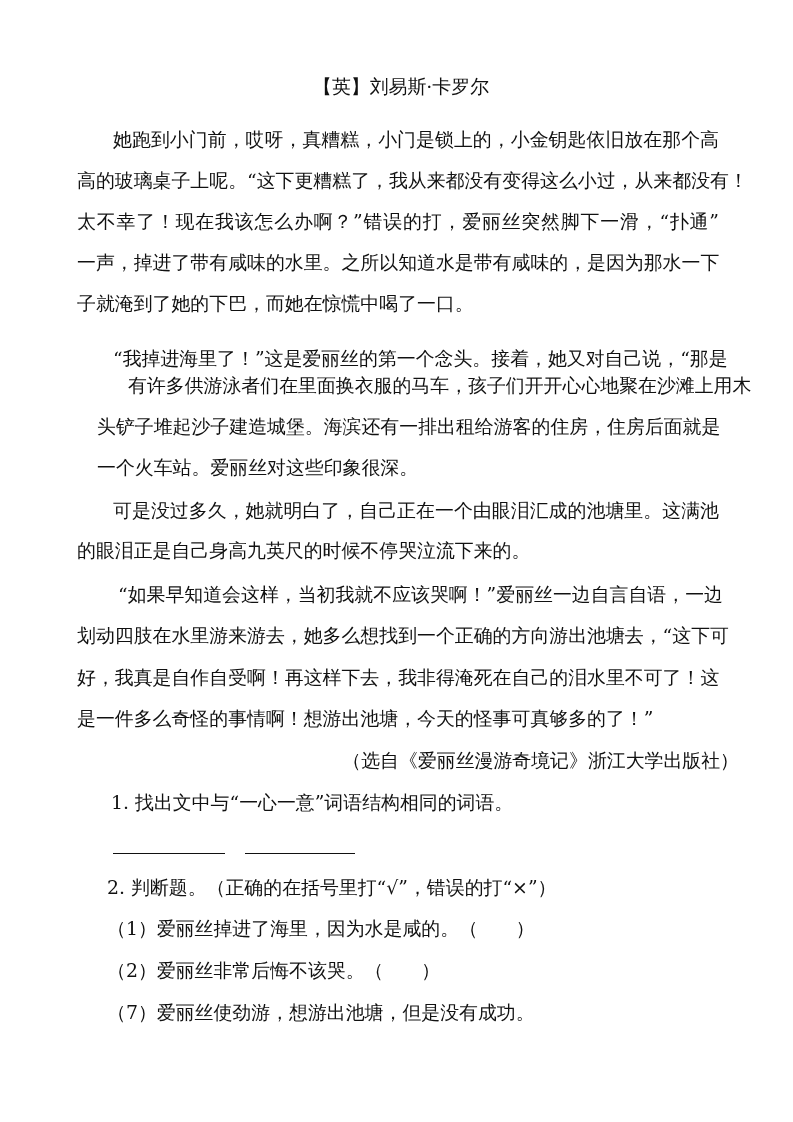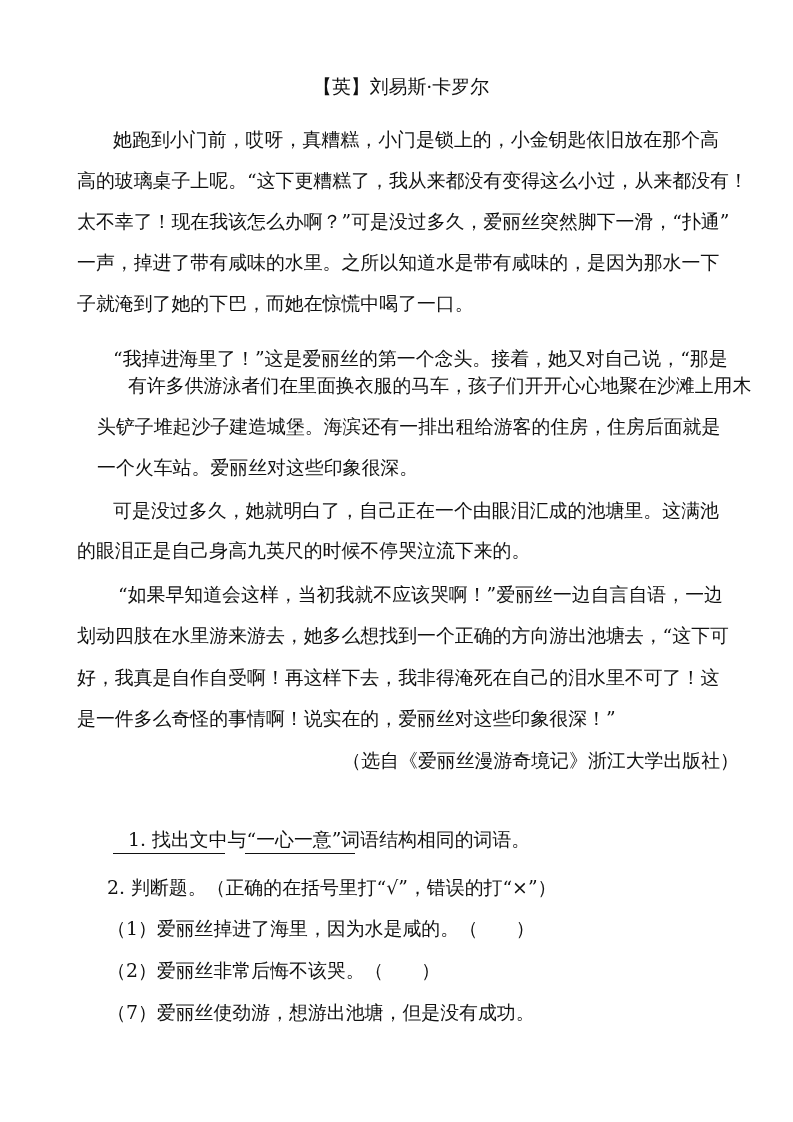"太不幸了！现在我该怎么办啊？”可是没过多久，爱丽丝突然脚下一滑，“扑通”" div.line { text: 可是没过多久 -> 错误的打 }
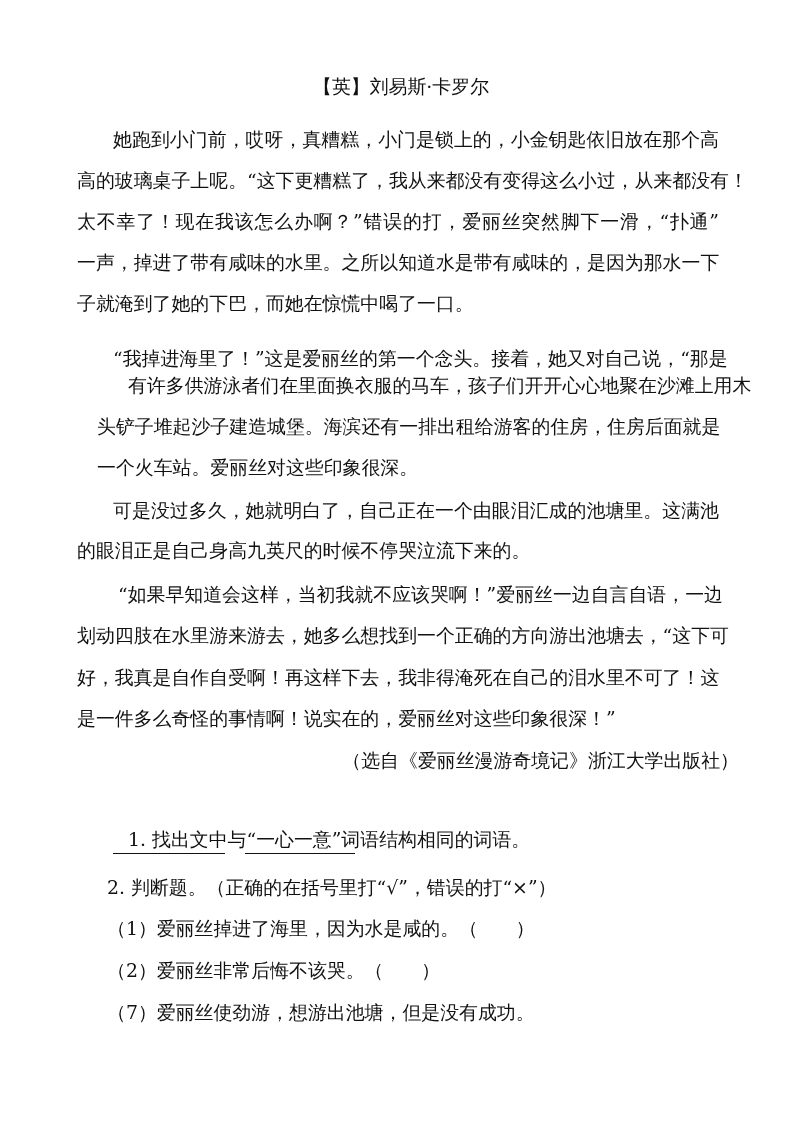"是一件多么奇怪的事情啊！说实在的，爱丽丝对这些印象很深！”" div.line { text: 说实在的，爱丽丝对这些印象很深 -> 想游出池塘，今天的怪事可真够多的了 }
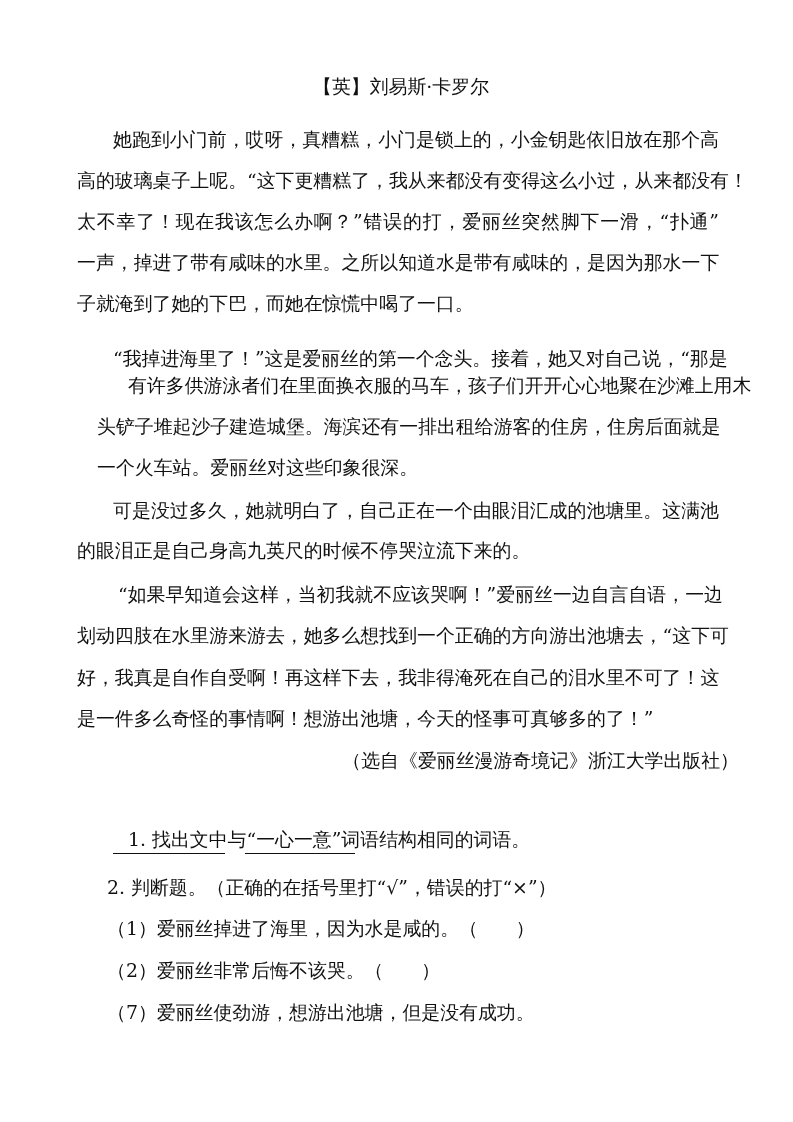"1. 找出文中与“一心一意”词语结构相同的词语。" div.line { left: 128px -> 111px; margin-top: 37px -> none }
